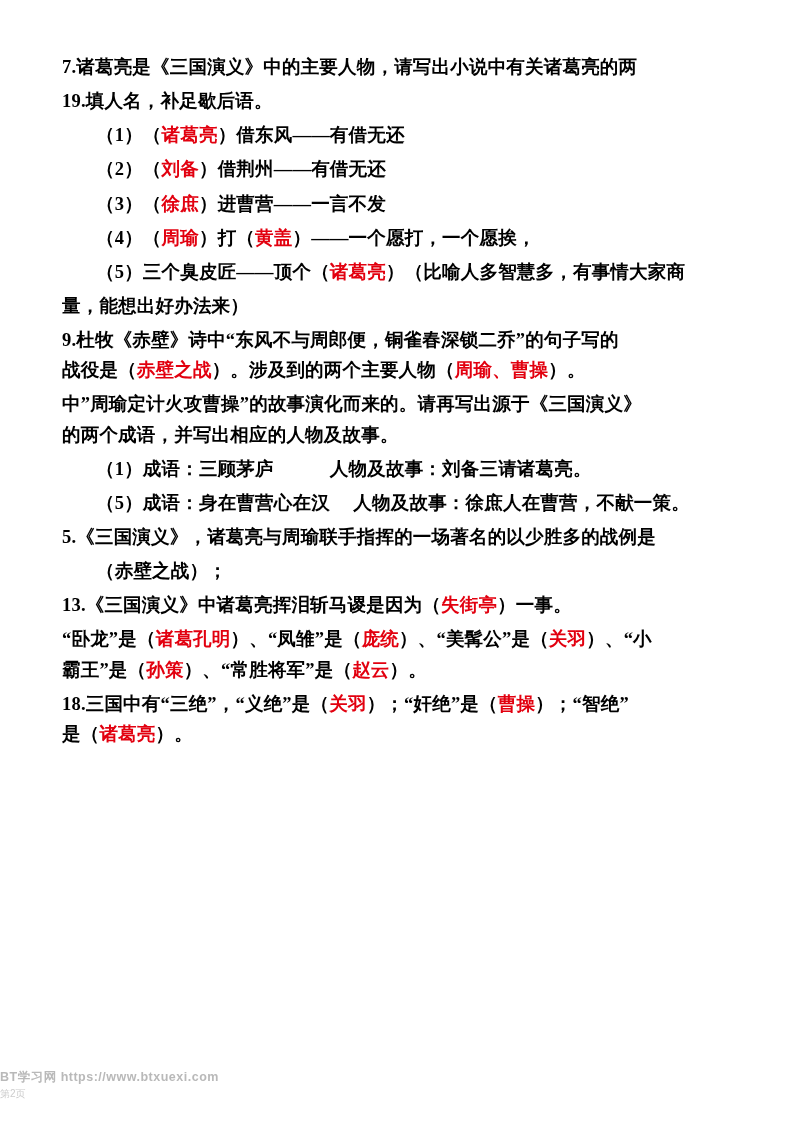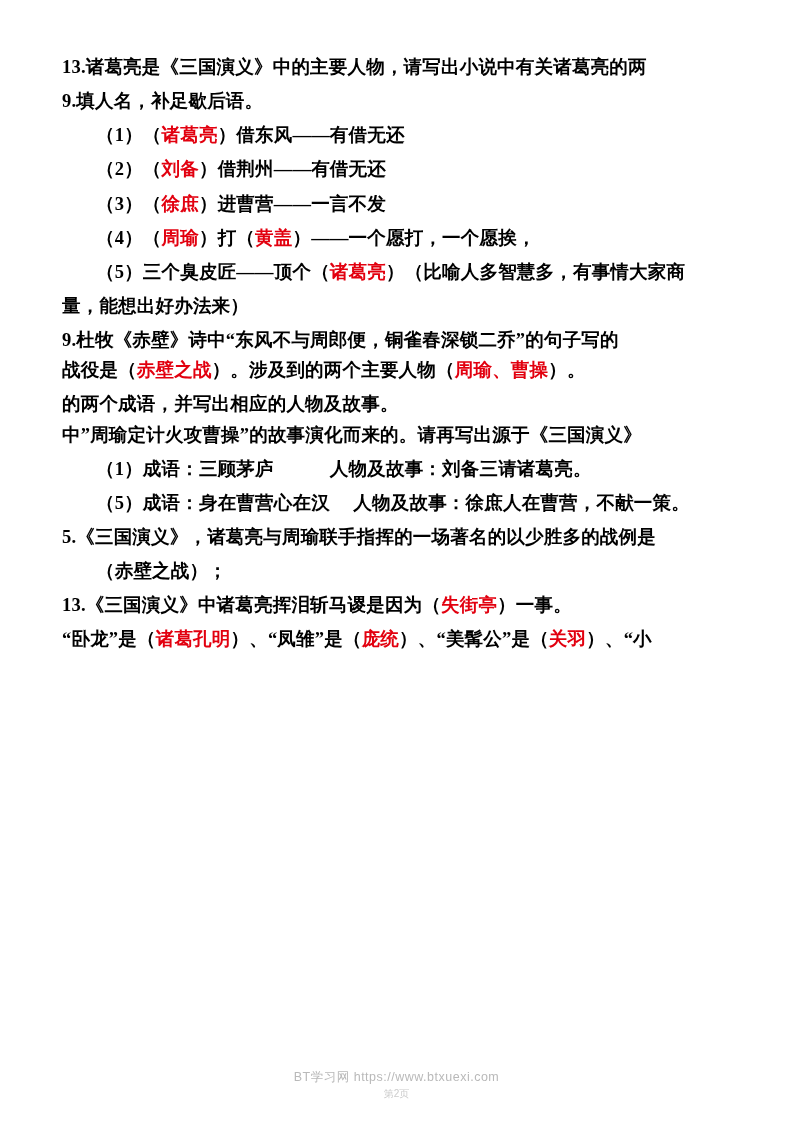"13.诸葛亮是《三国演义》中的主要人物，请写出小说中有关诸葛亮的两" span.bold { text: 13 -> 7 }
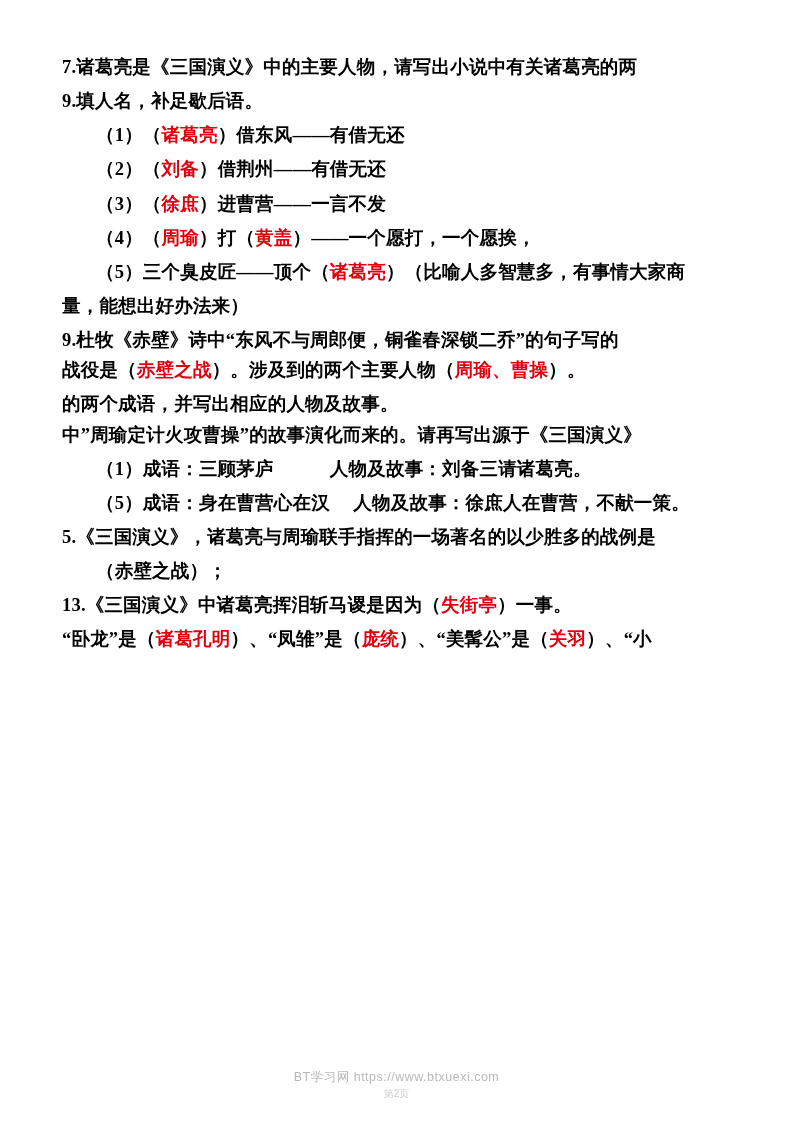"9.填人名，补足歇后语。" span.bold { text: 9 -> 19 }
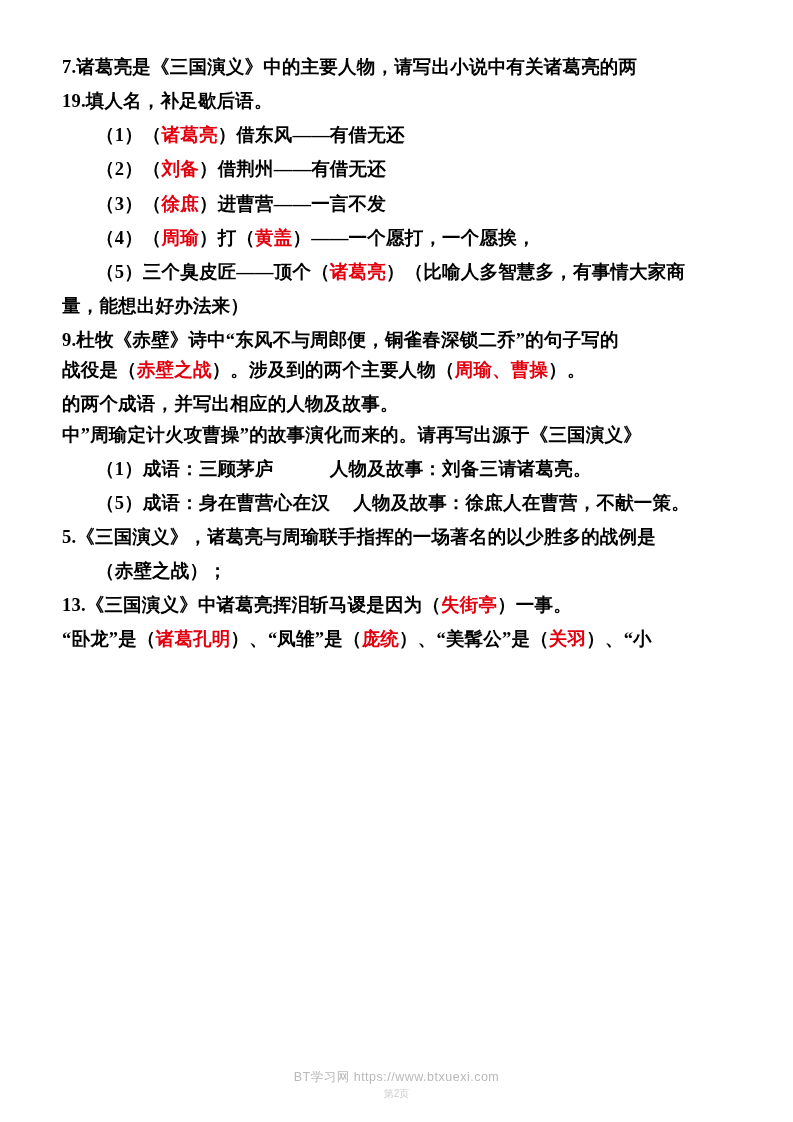"的两个成语，并写出相应的人物及故事。" div.line { order: before "中”周瑜定计火攻曹操”的故事演化而来的。请再写出源于《三国演义》" -> after "中”周瑜定计火攻曹操”的故事演化而来的。请再写出源于《三国演义》" }
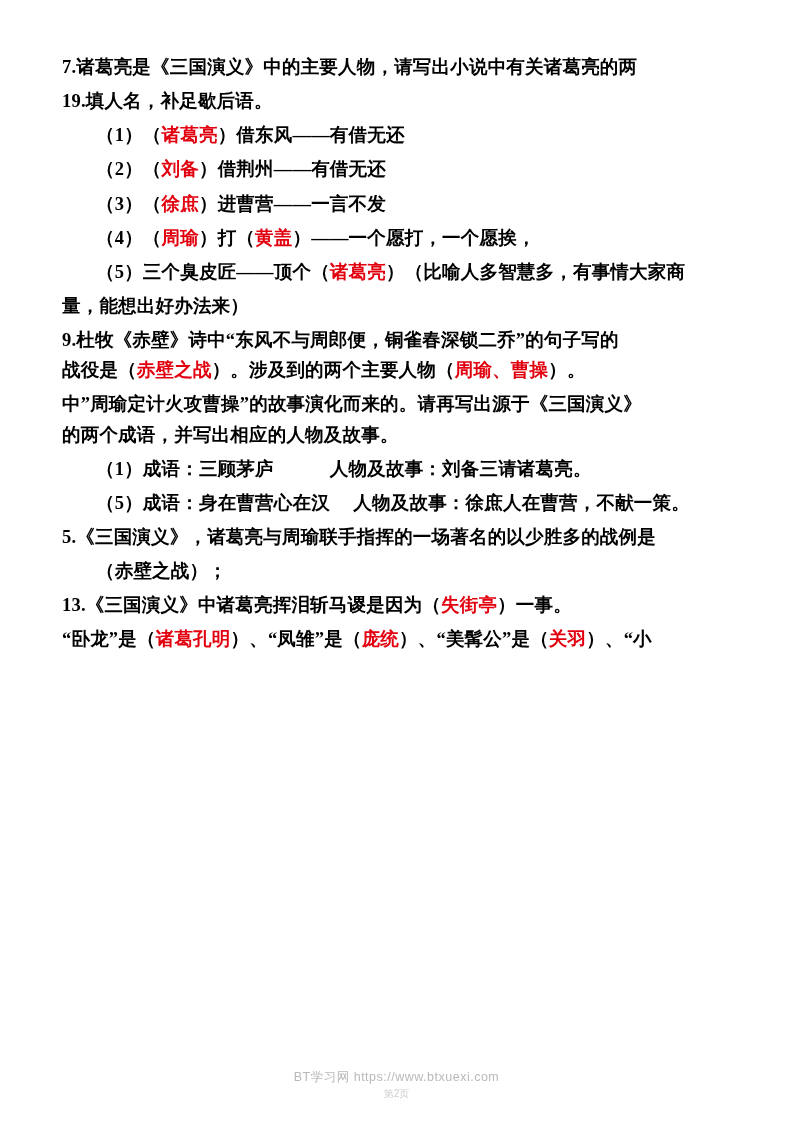"霸王”是（孙策）、“常胜将军”是（赵云）。" div.line { html: none -> <div><span>霸王”是（</span><span>孙策</span><span>）、“常胜将军”是（</span><span>赵云</span><span>）。</span></div> }
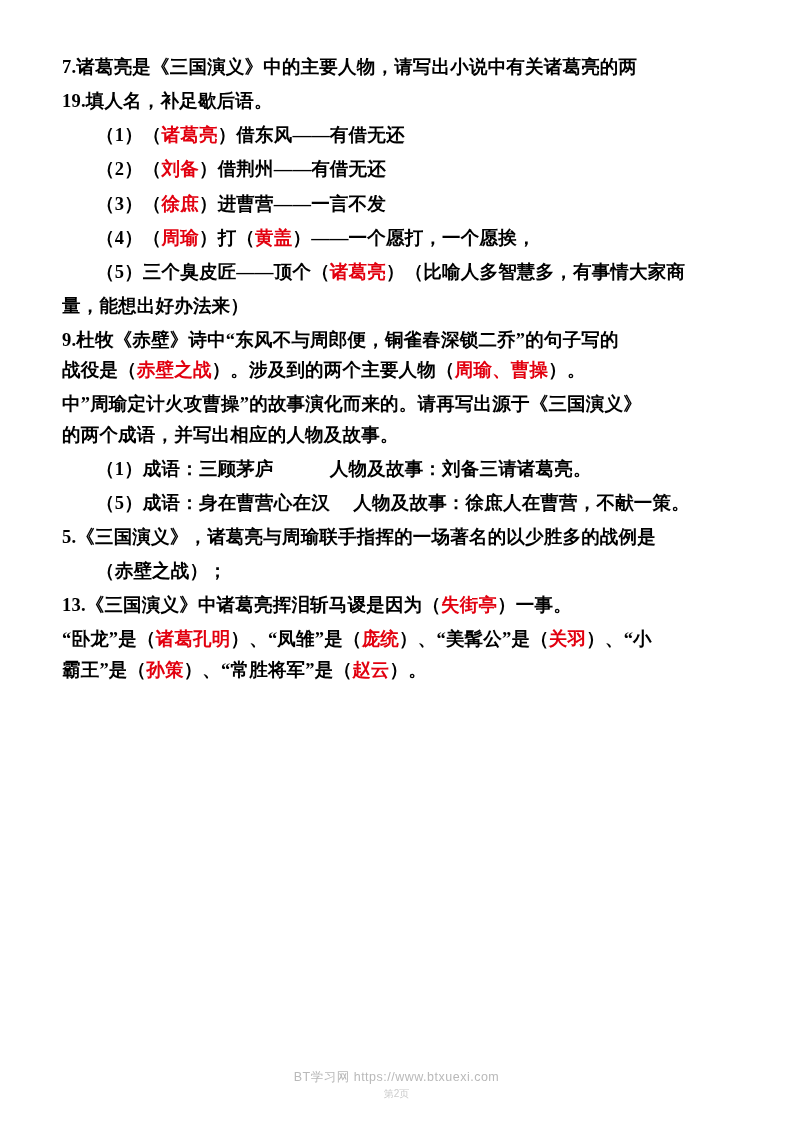"18.三国中有“三绝”，“义绝”是（关羽）；“奸绝”是（曹操）；“智绝”" div.blk { html: none -> <div> <div><span>18.三国中有“三绝”，“义绝”是（</span><span>关羽</span><span>）；“奸绝”是（</span><span>曹操</span><span>）；“智绝”</span></div> <div><span>是（</span><span>诸葛亮</span><span>）。</span></div> </div> }
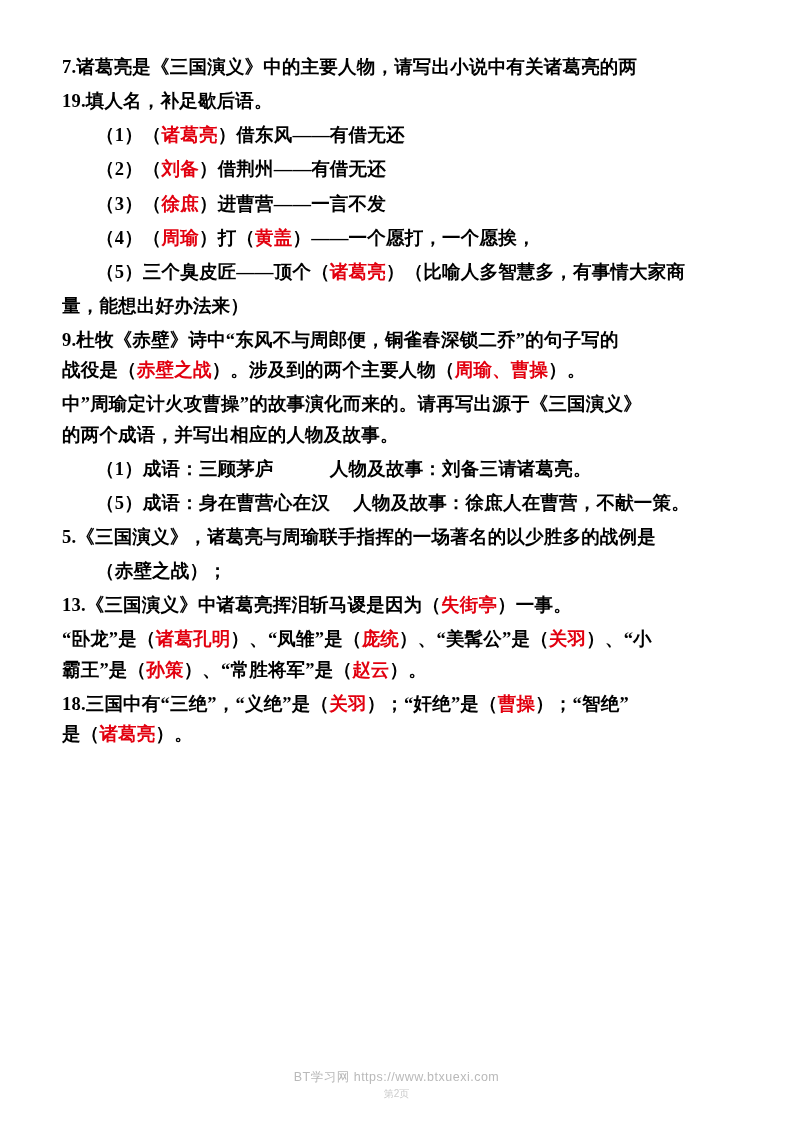"BT学习网 https://www.btxuexi.com" .footer { font-weight: none -> bold; text-align: center -> none }
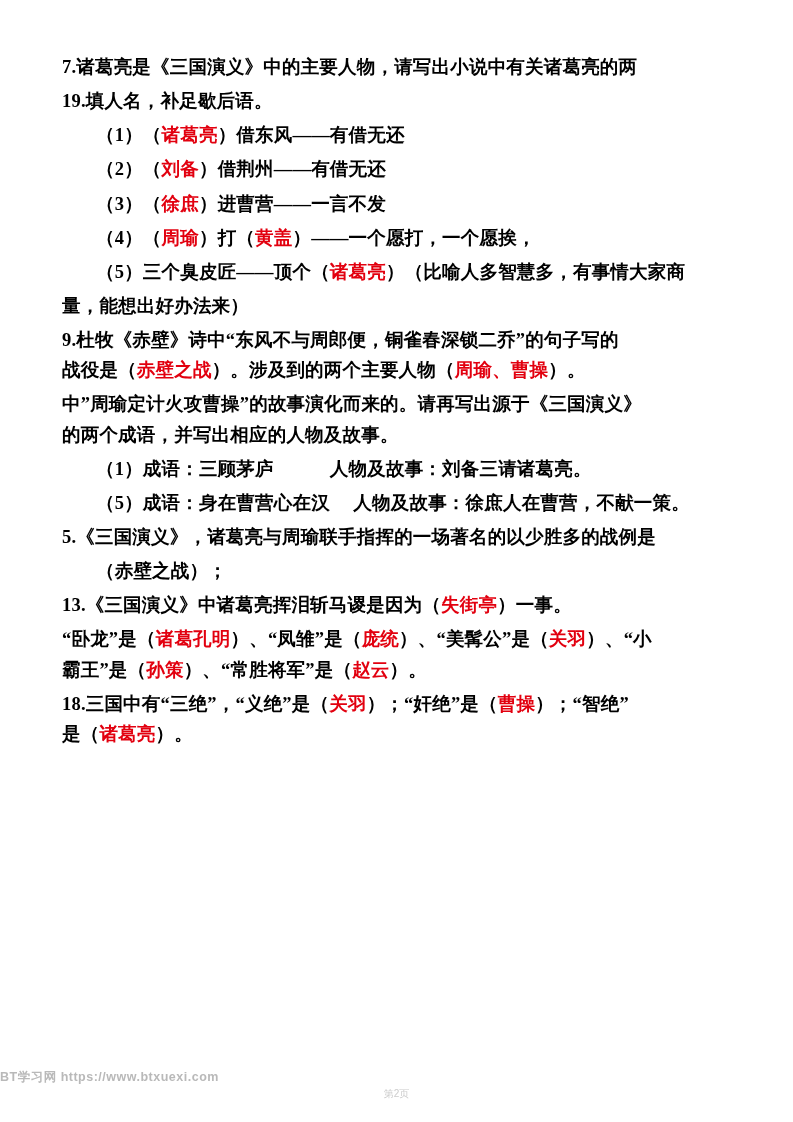"第2页" .pagenum { text-align: center -> none }
